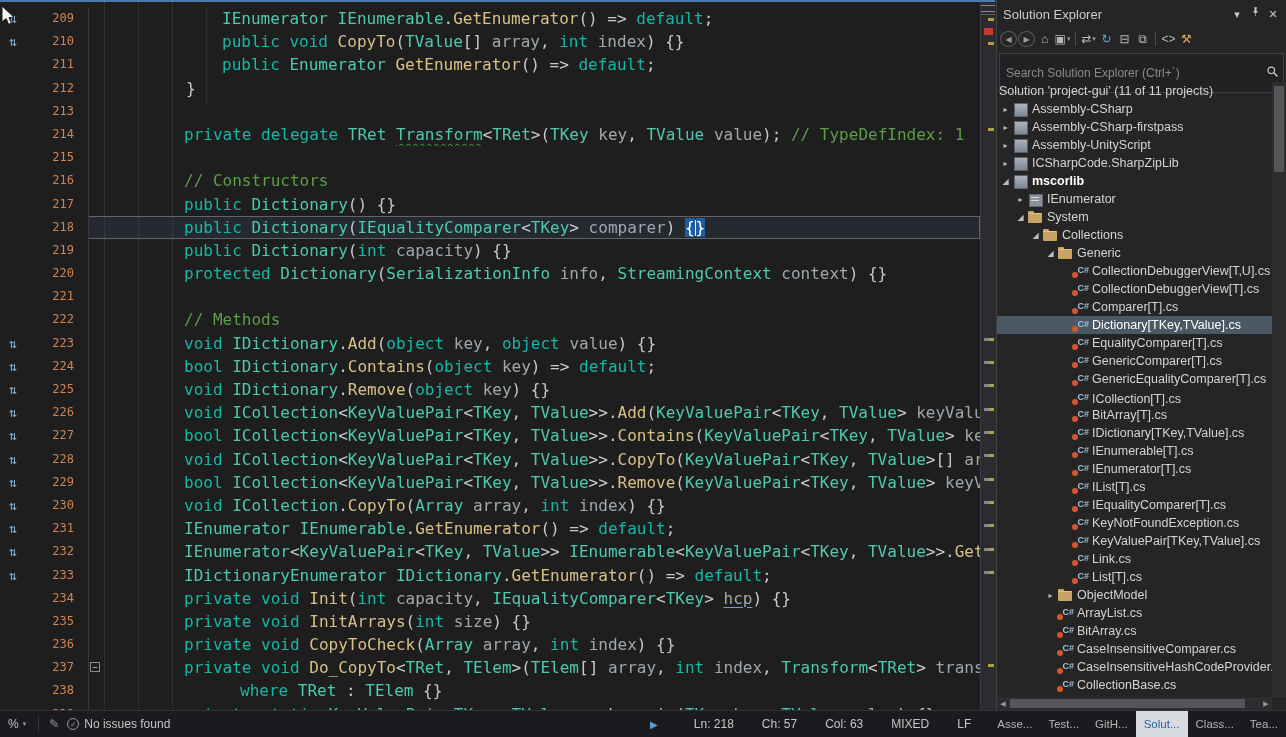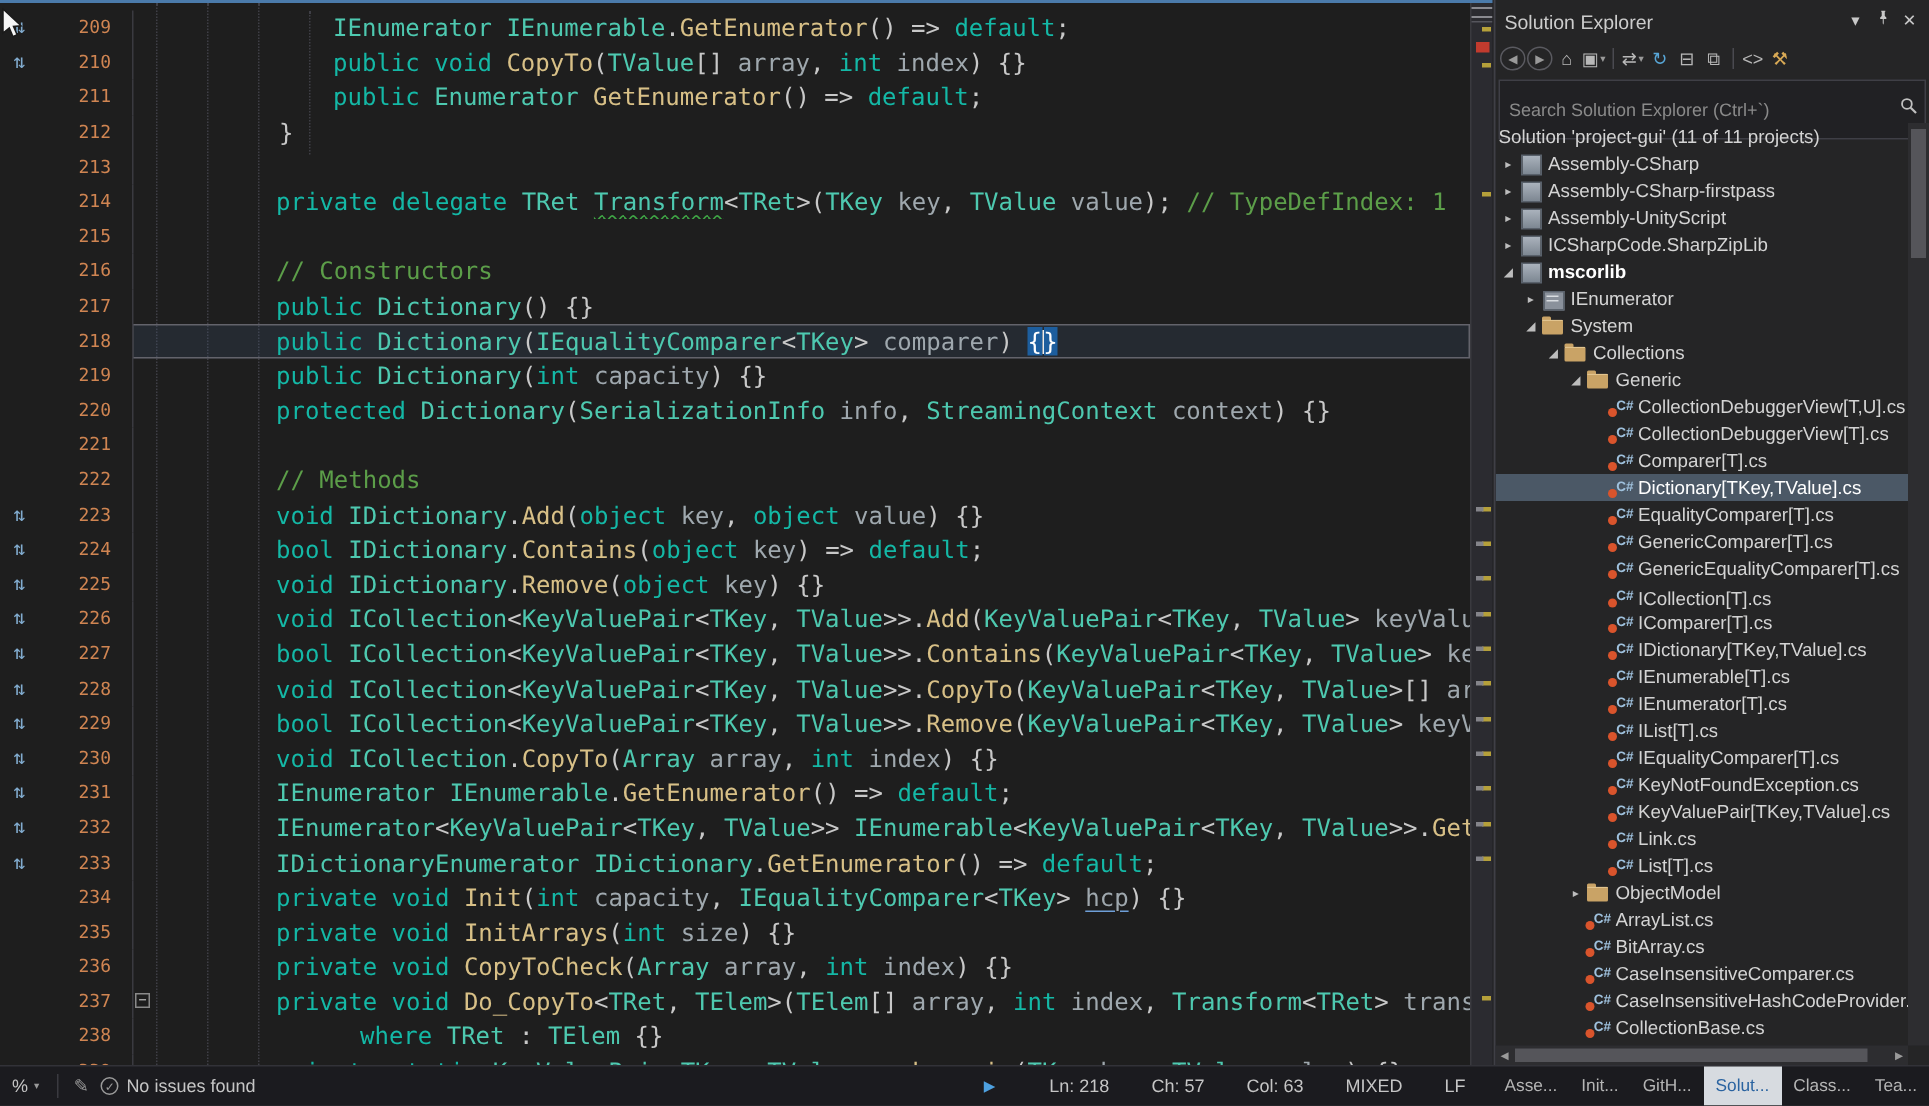"IComparer[T].cs" span.tree-label { text: IComparer -> BitArray }
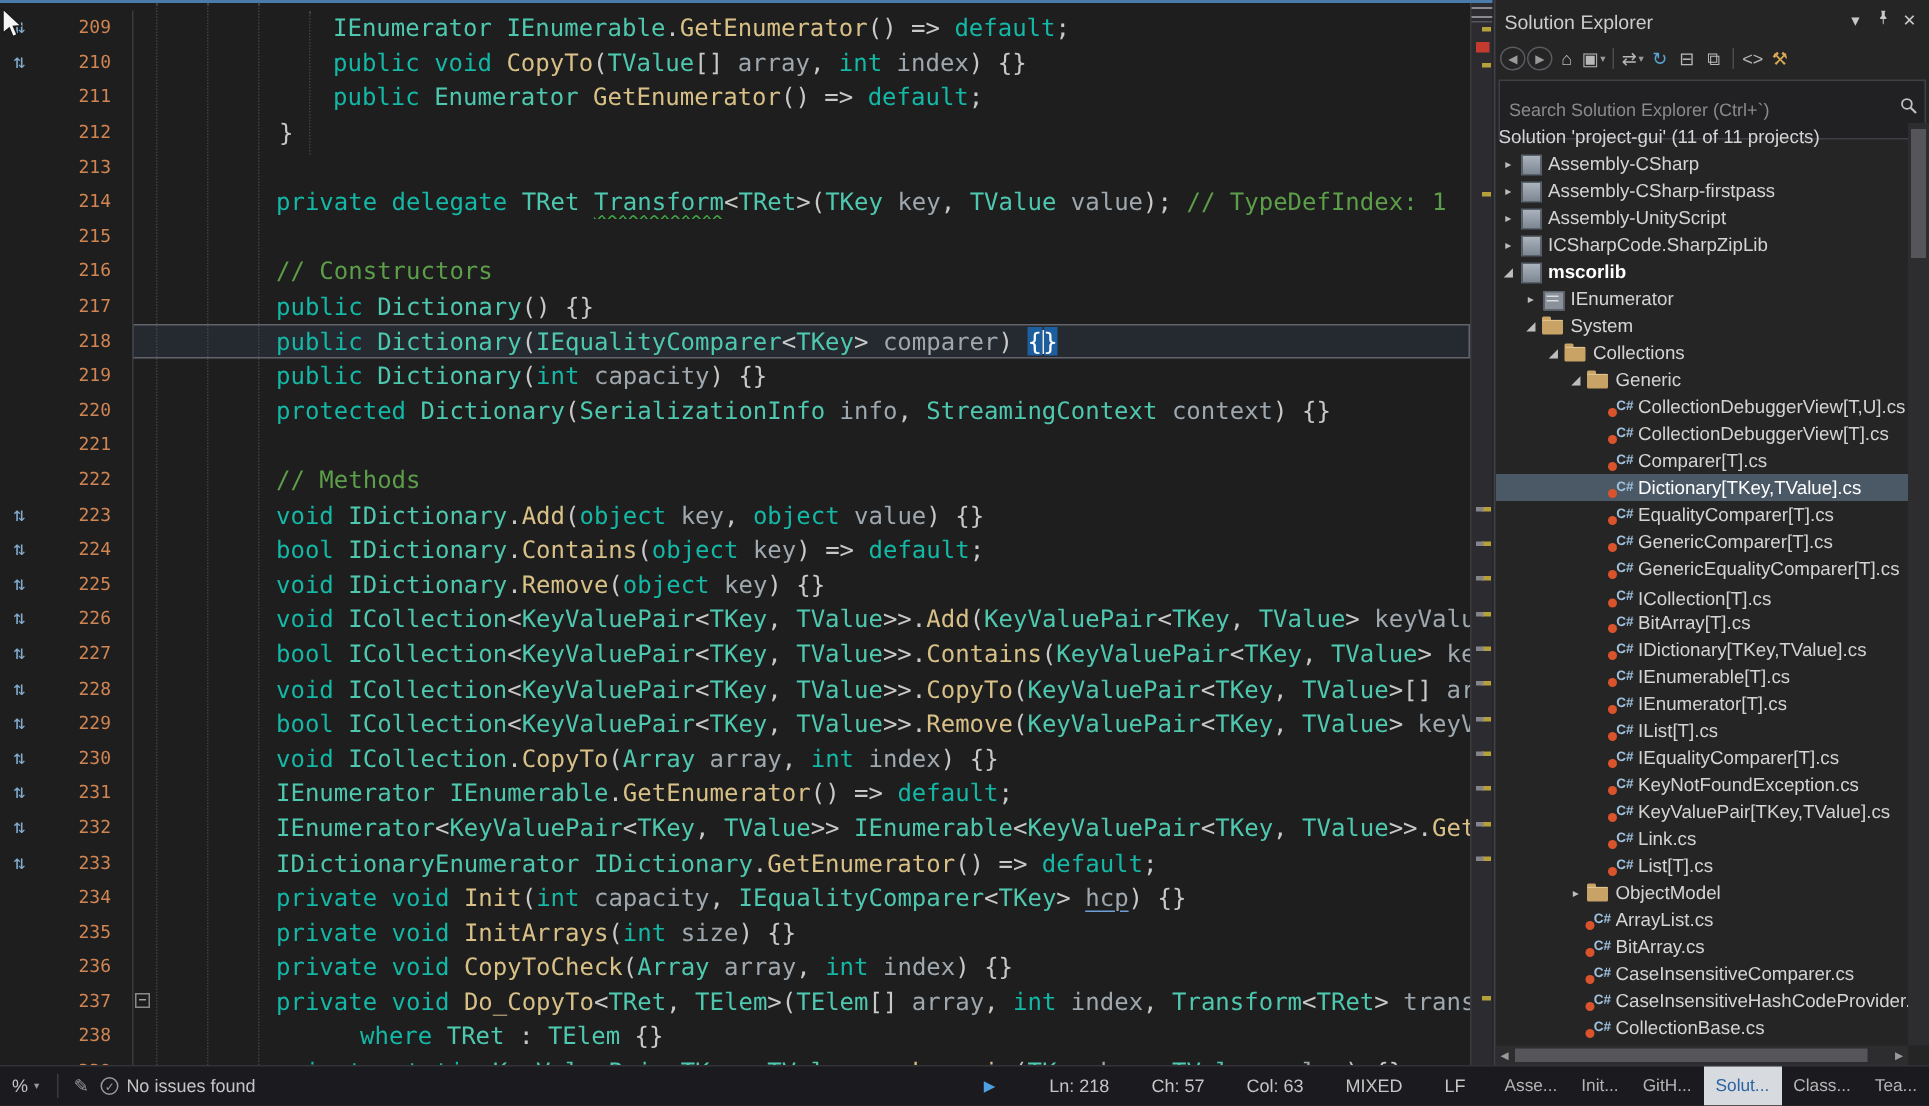"Init..." span { text: Init -> Test }
